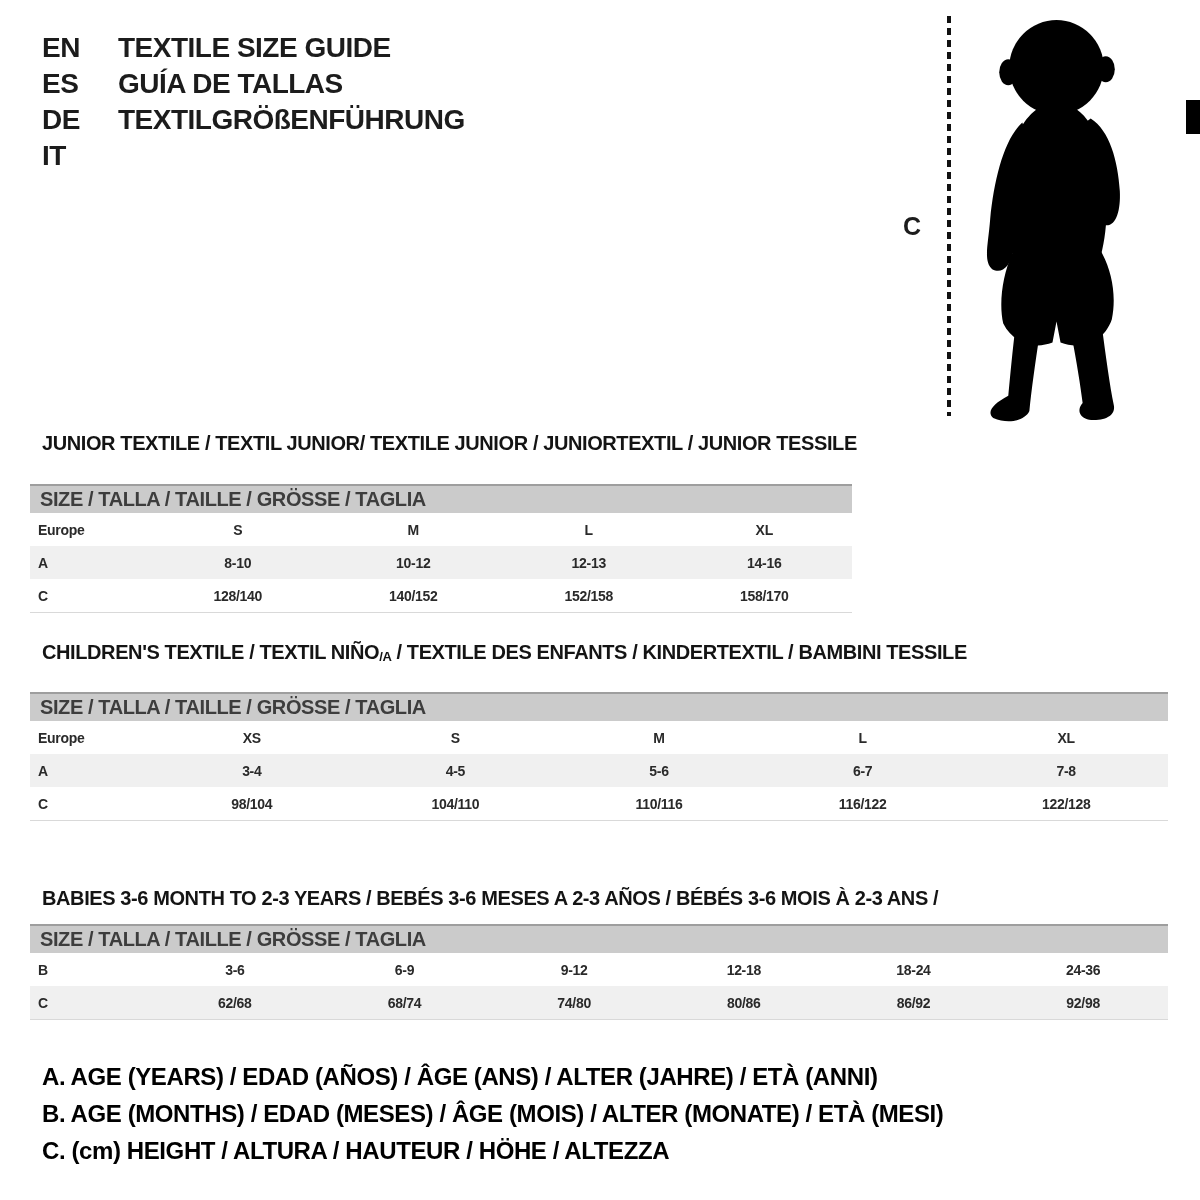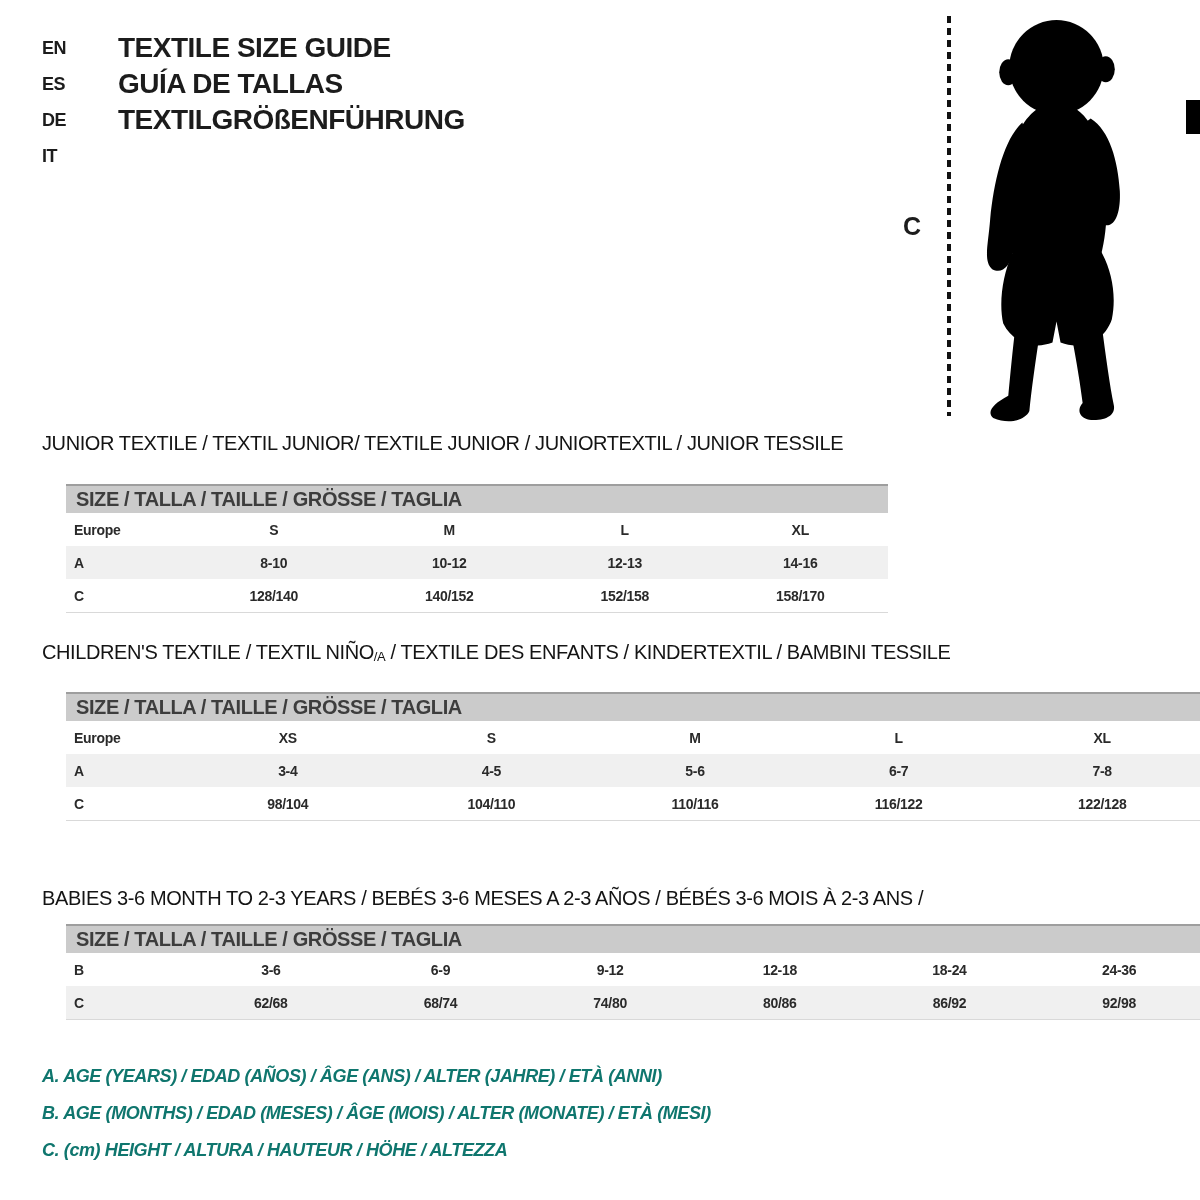"EN" .lang-code { font-size: 18px -> 28px }
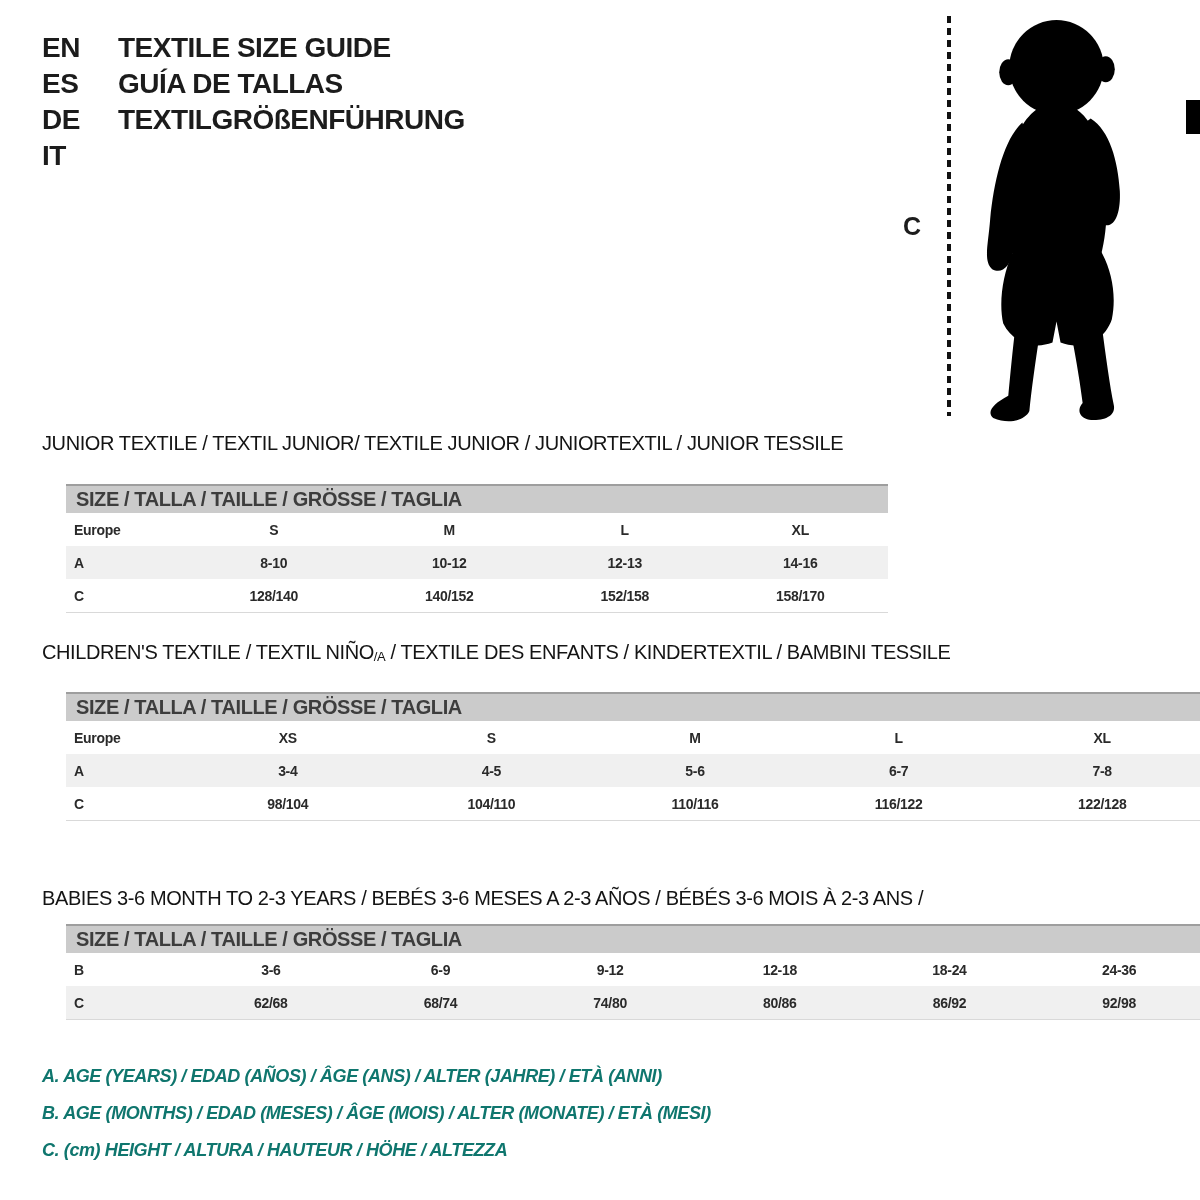"JUNIOR TEXTILE / TEXTIL JUNIOR/" .sec-title { font-weight: 400 -> 700 }
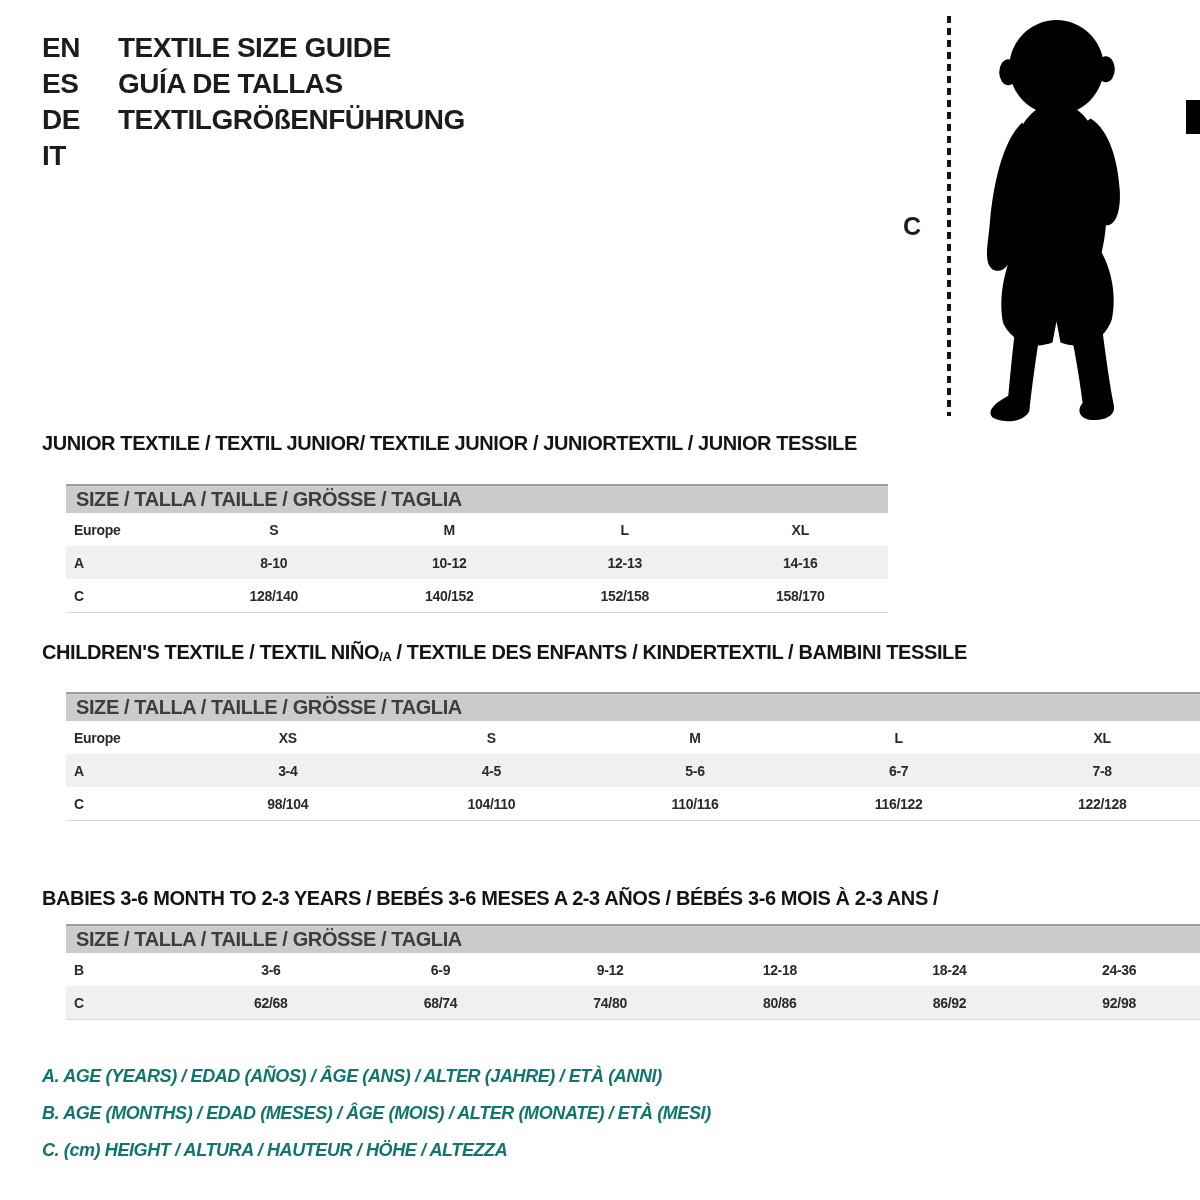"SIZE / TALLA / TAILLE" .size-table { margin-left: 36px -> none }
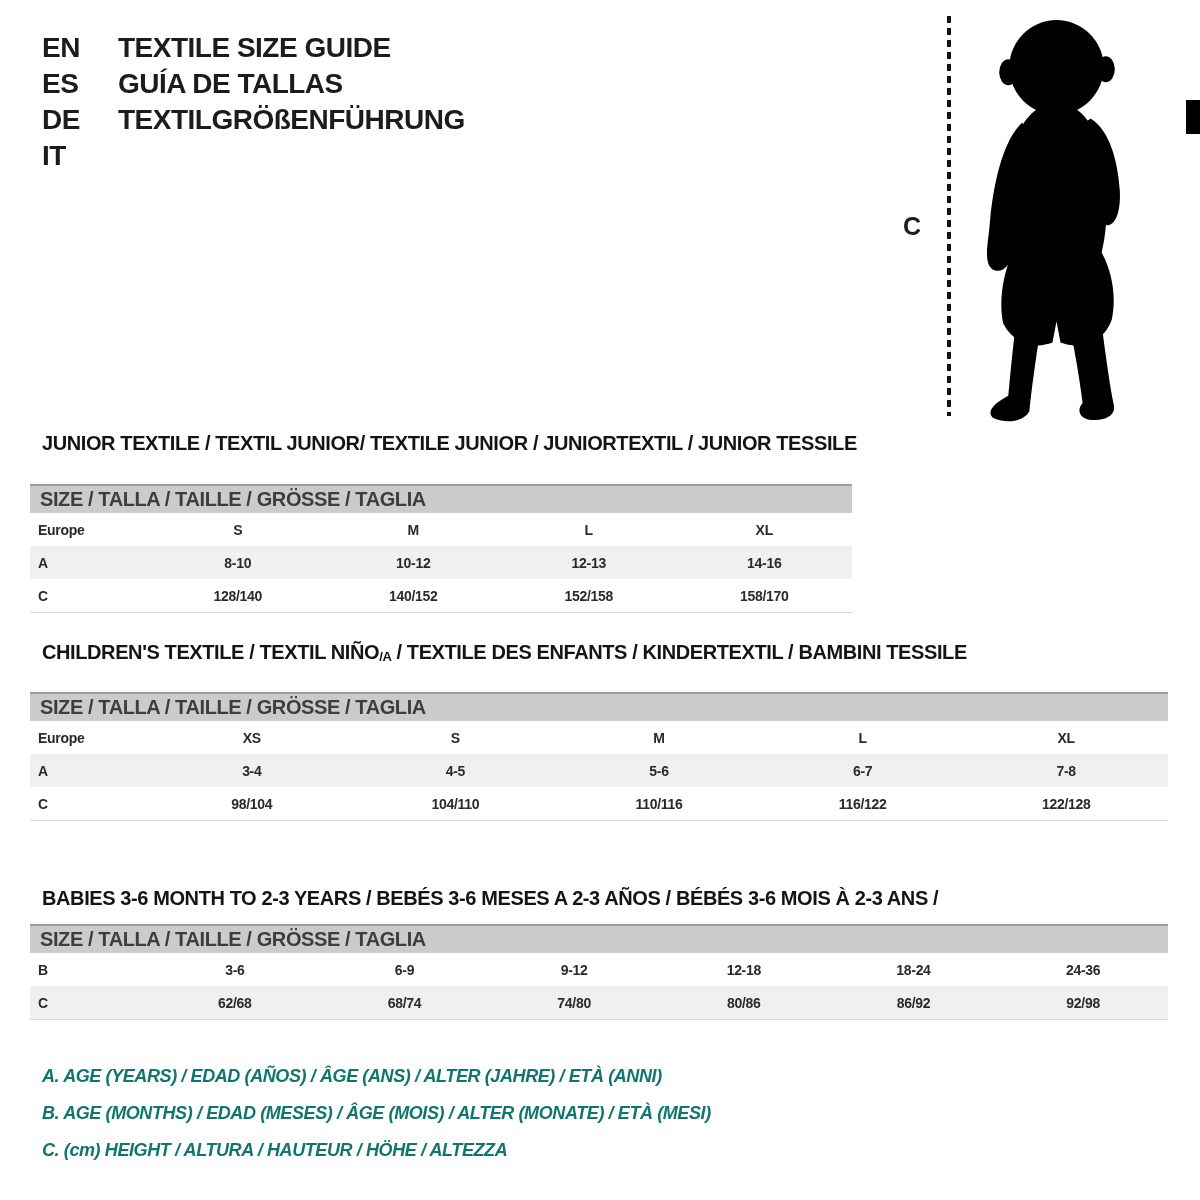"A. AGE (YEARS) / EDAD" .legend div { color: #0f766e -> #000000; font-size: 18px -> 24px; font-style: italic -> none }
